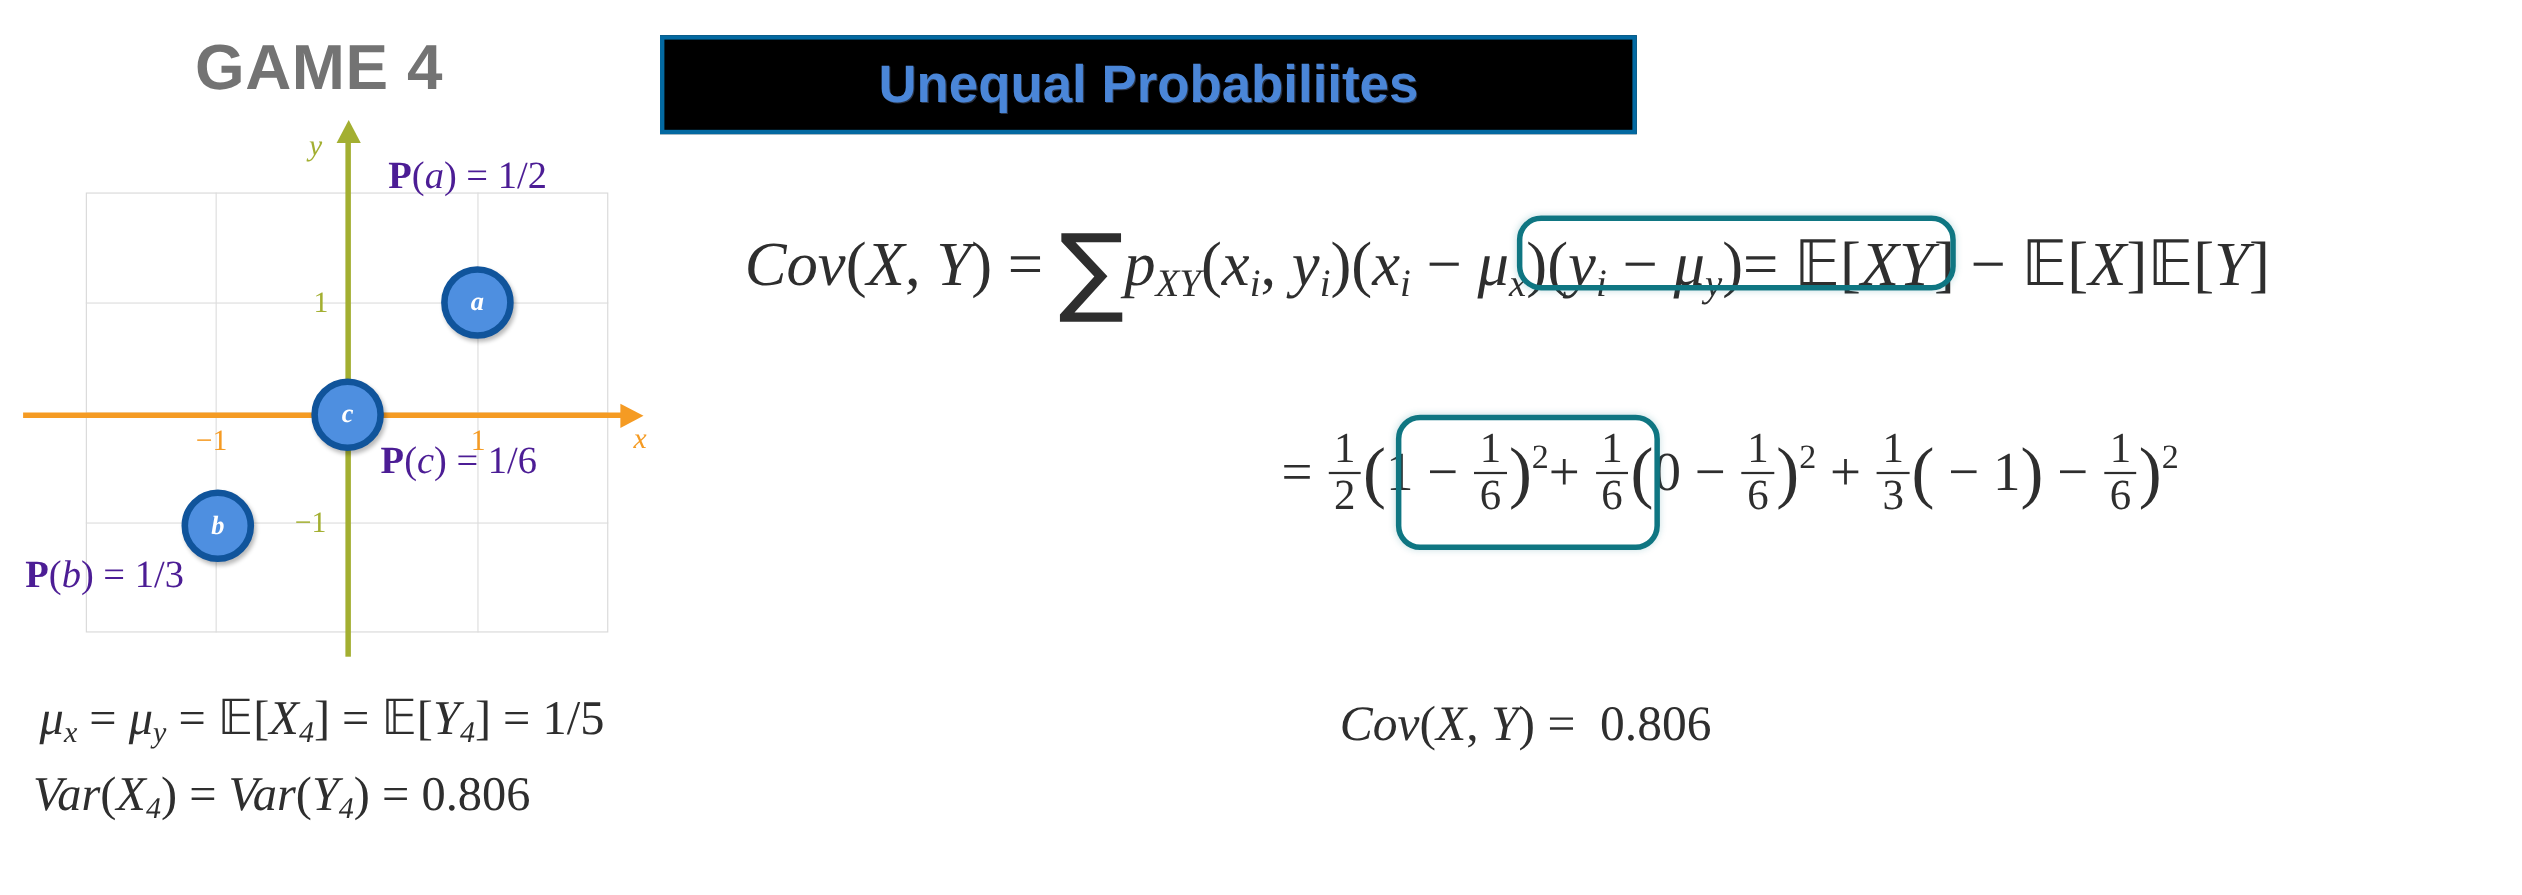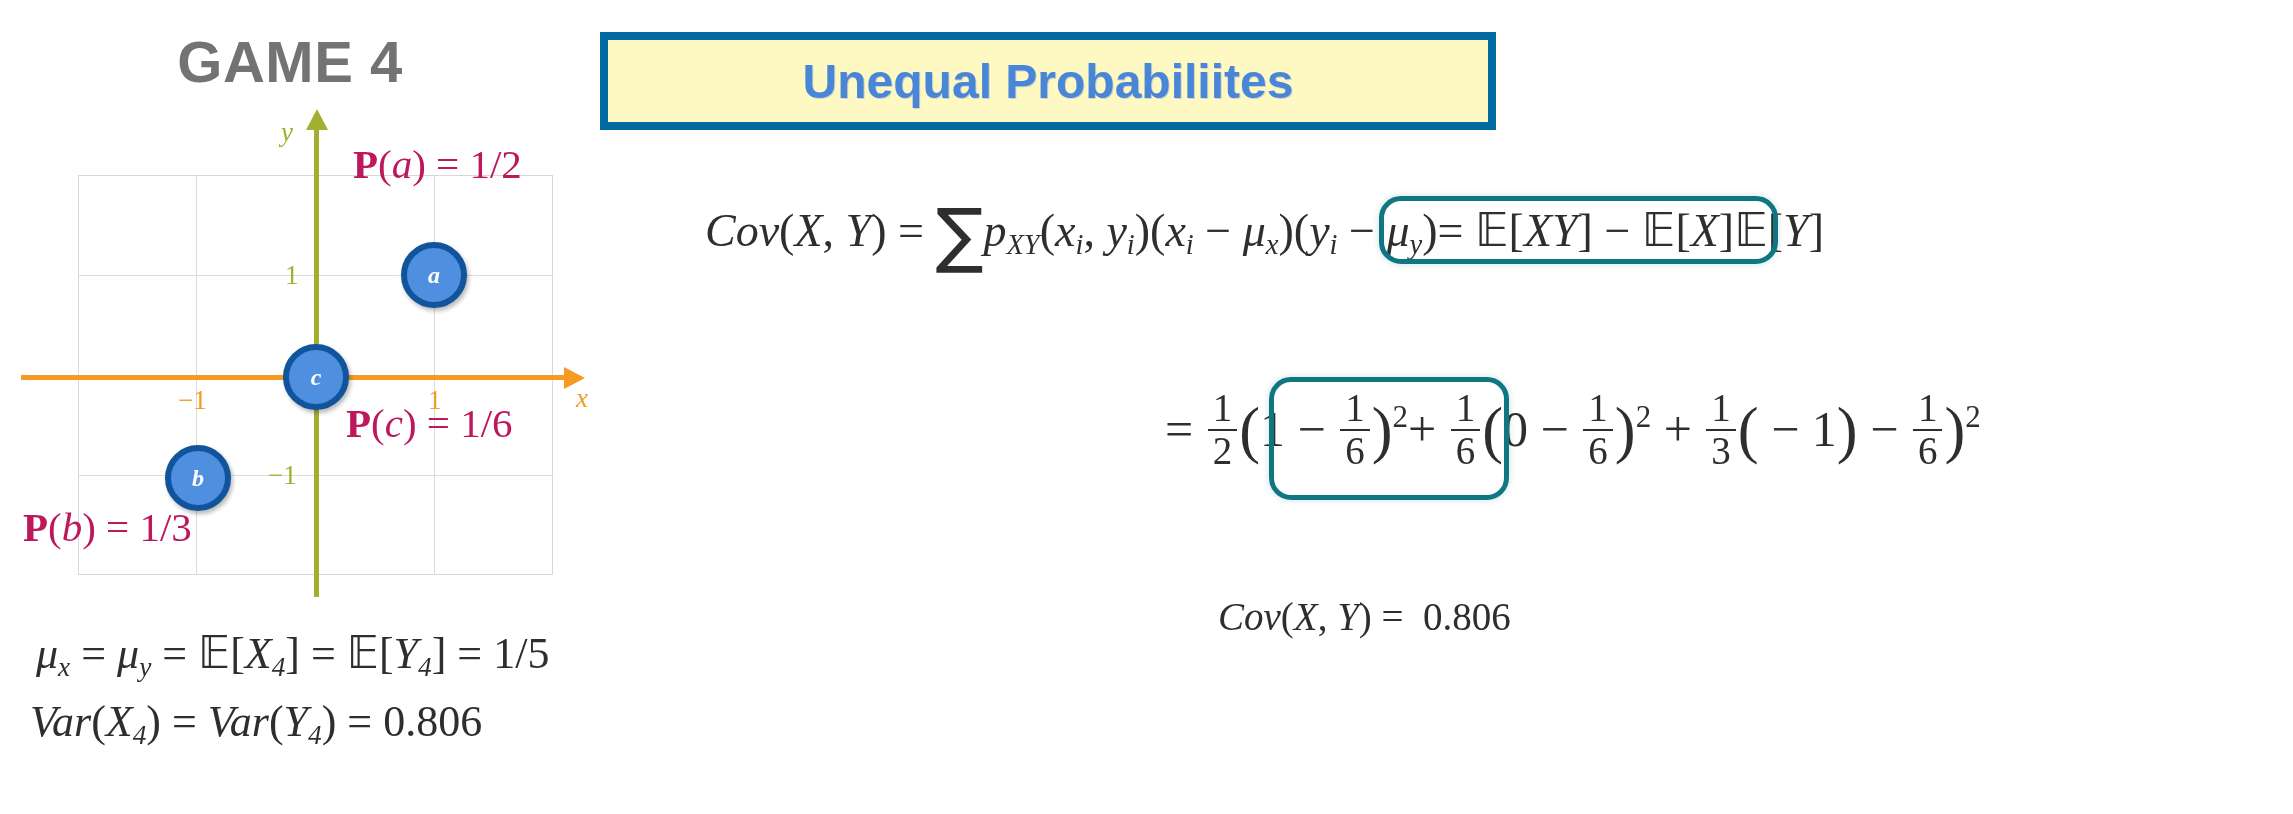"Unequal Probabiliites" #banner { background: #fef9c3 -> #000000; border: 8px solid #0369a1 -> 4px solid #0369a1 }
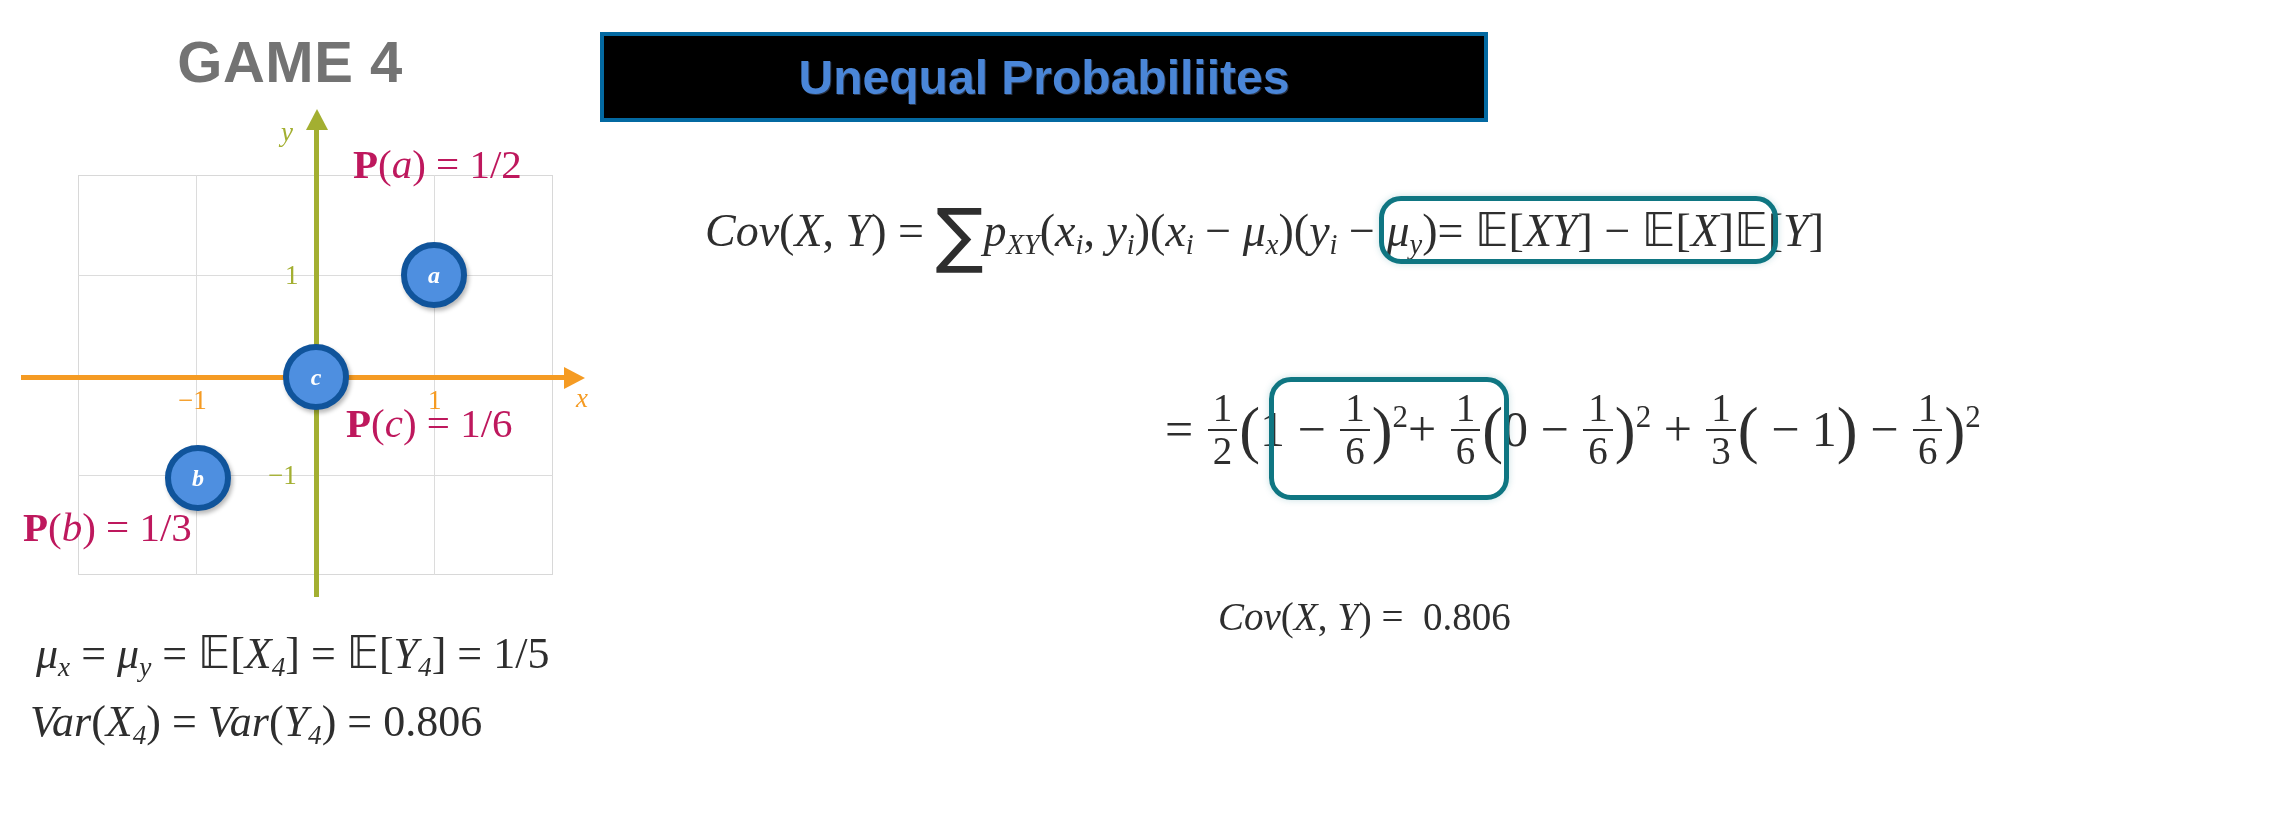"P(a) = 1/2" .prob { color: #be185d -> #4c1d95; font-size: 41px -> 35px }
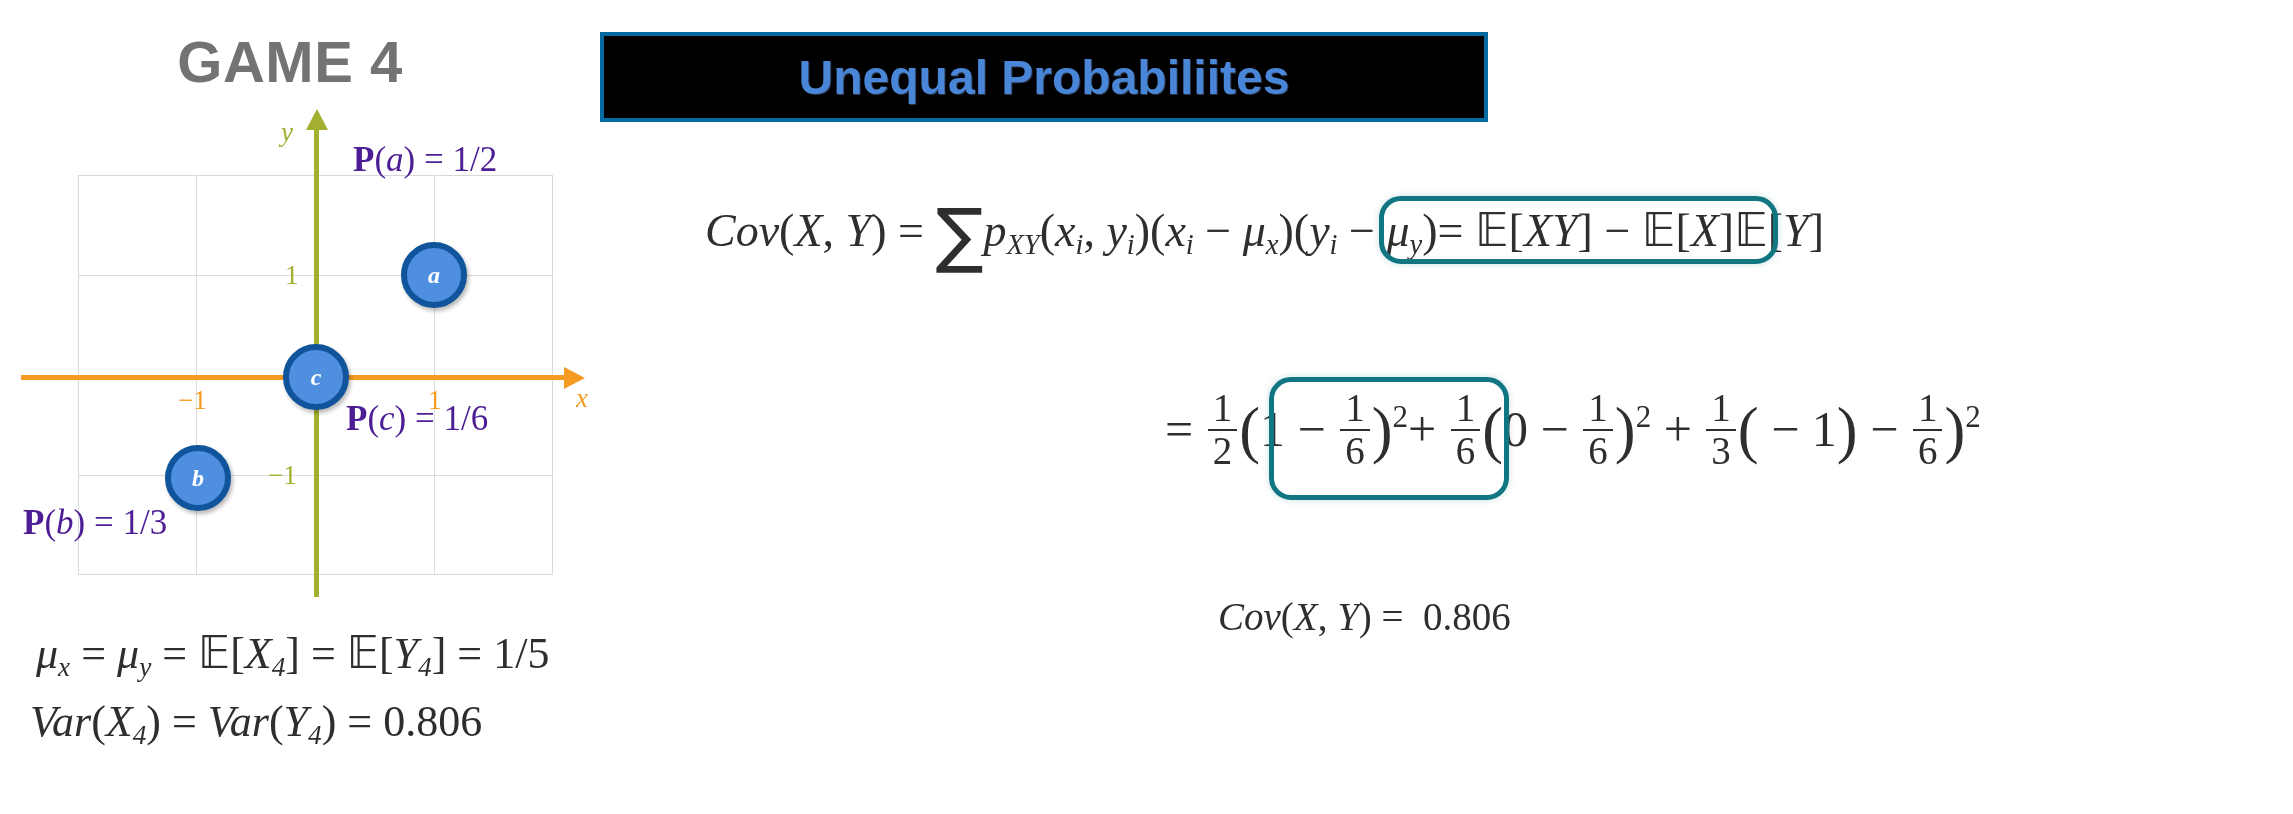"Cov(X, Y) = ∑pXY(xi, yi)(xi" div.math { font-size: 46px -> 57px; left: 705px -> 677px }
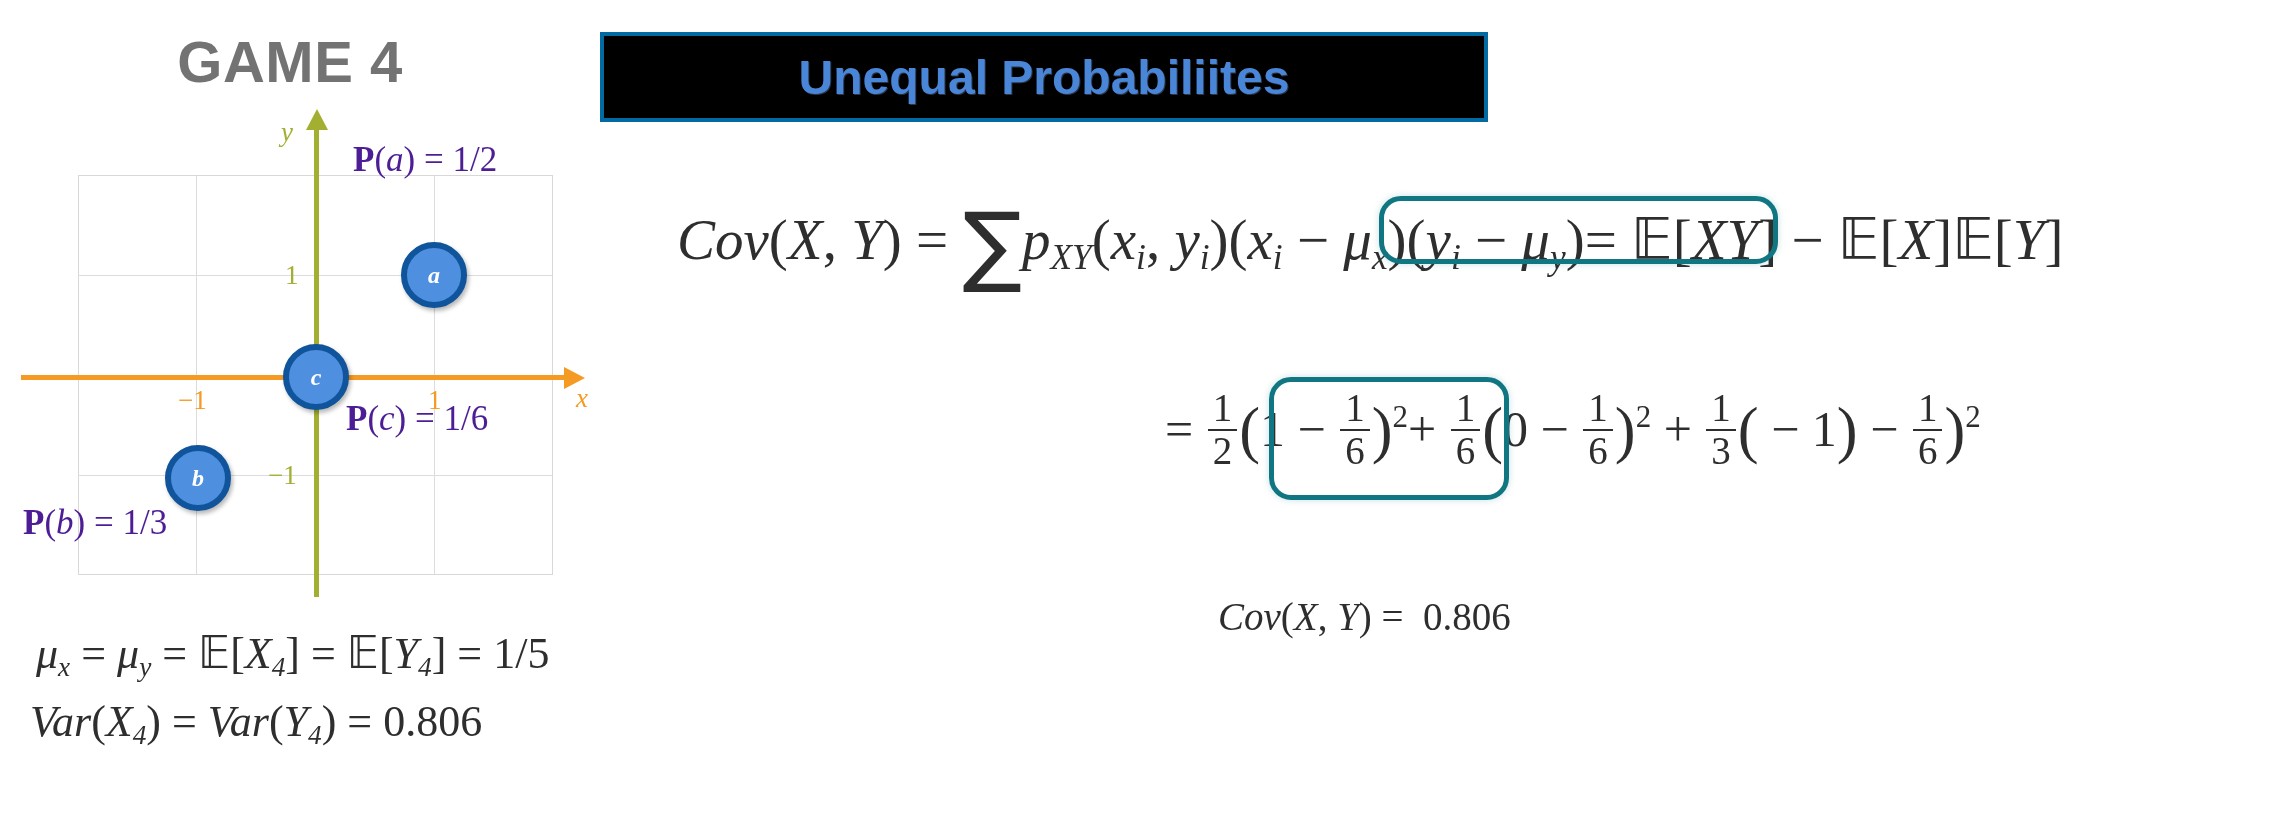"Cov(X, Y) = 0.806" div.math { font-size: 39px -> 45px; top: 594px -> 632px }
